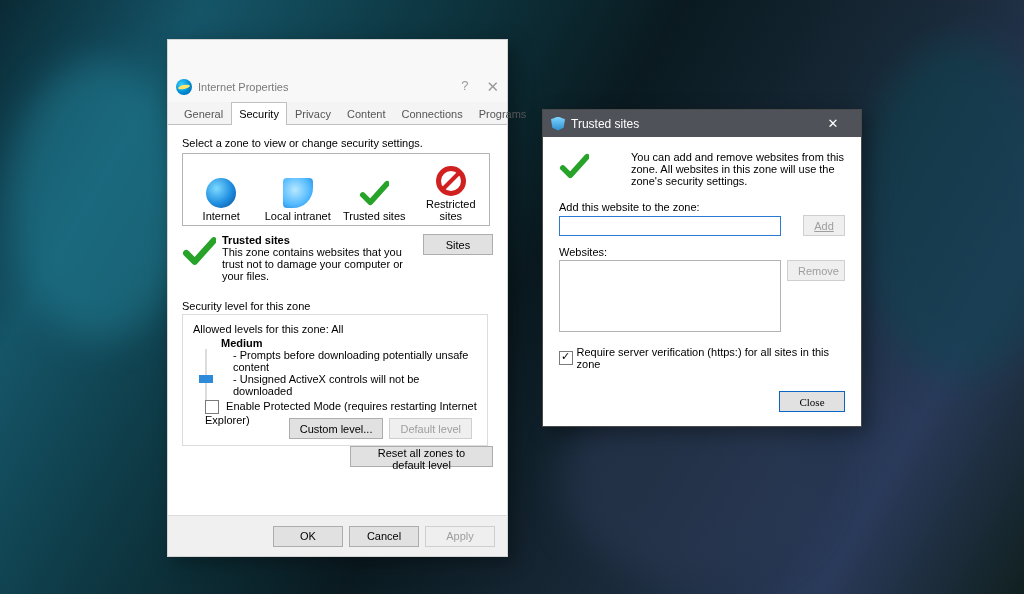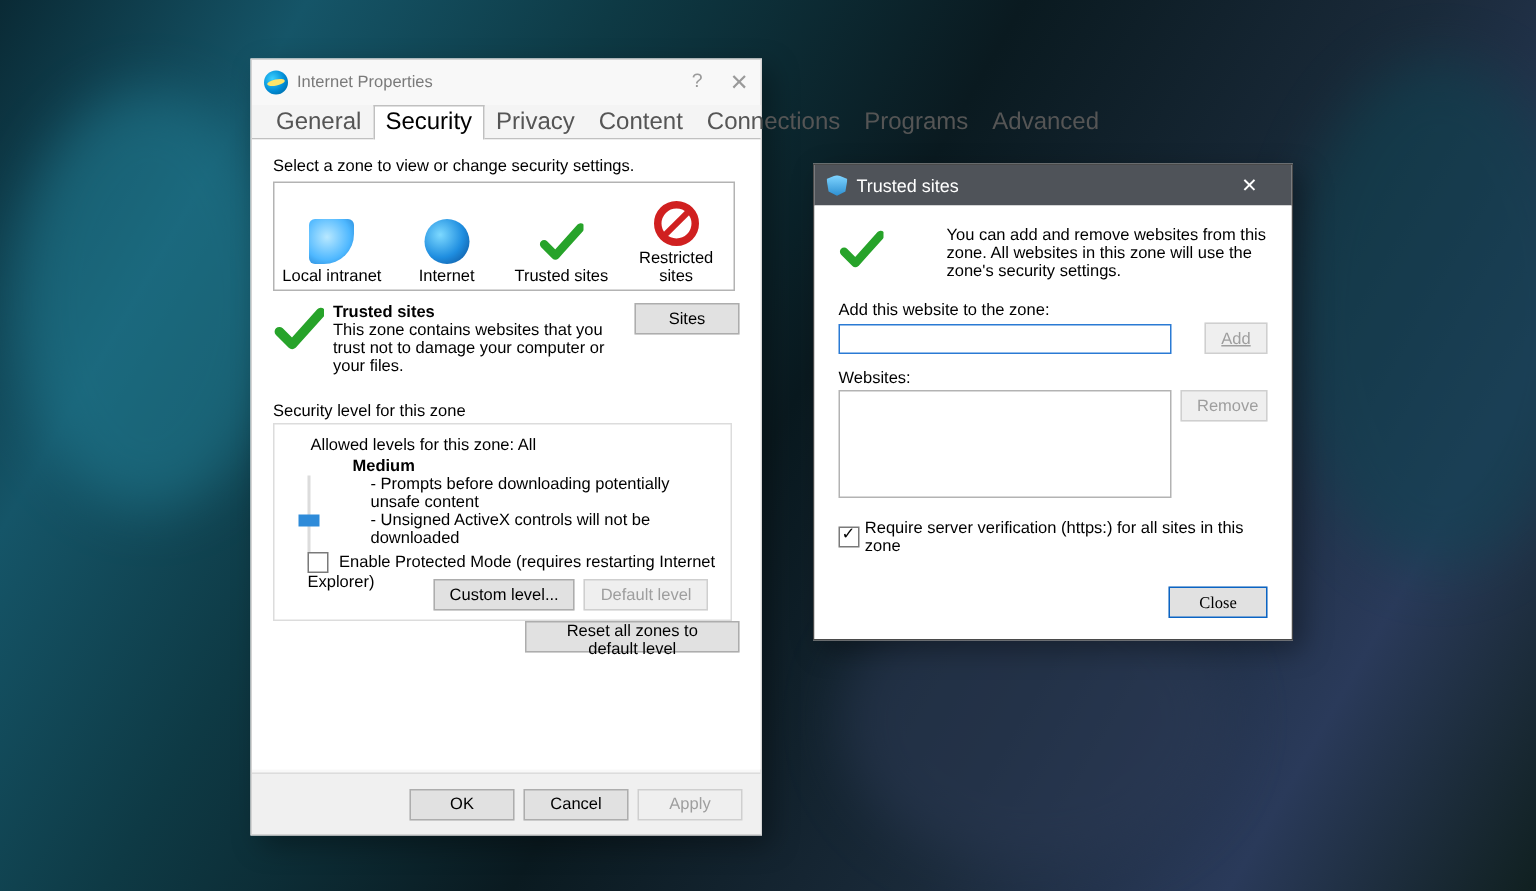"Internet Properties" .ip-titlebar { margin-top: none -> 32px }
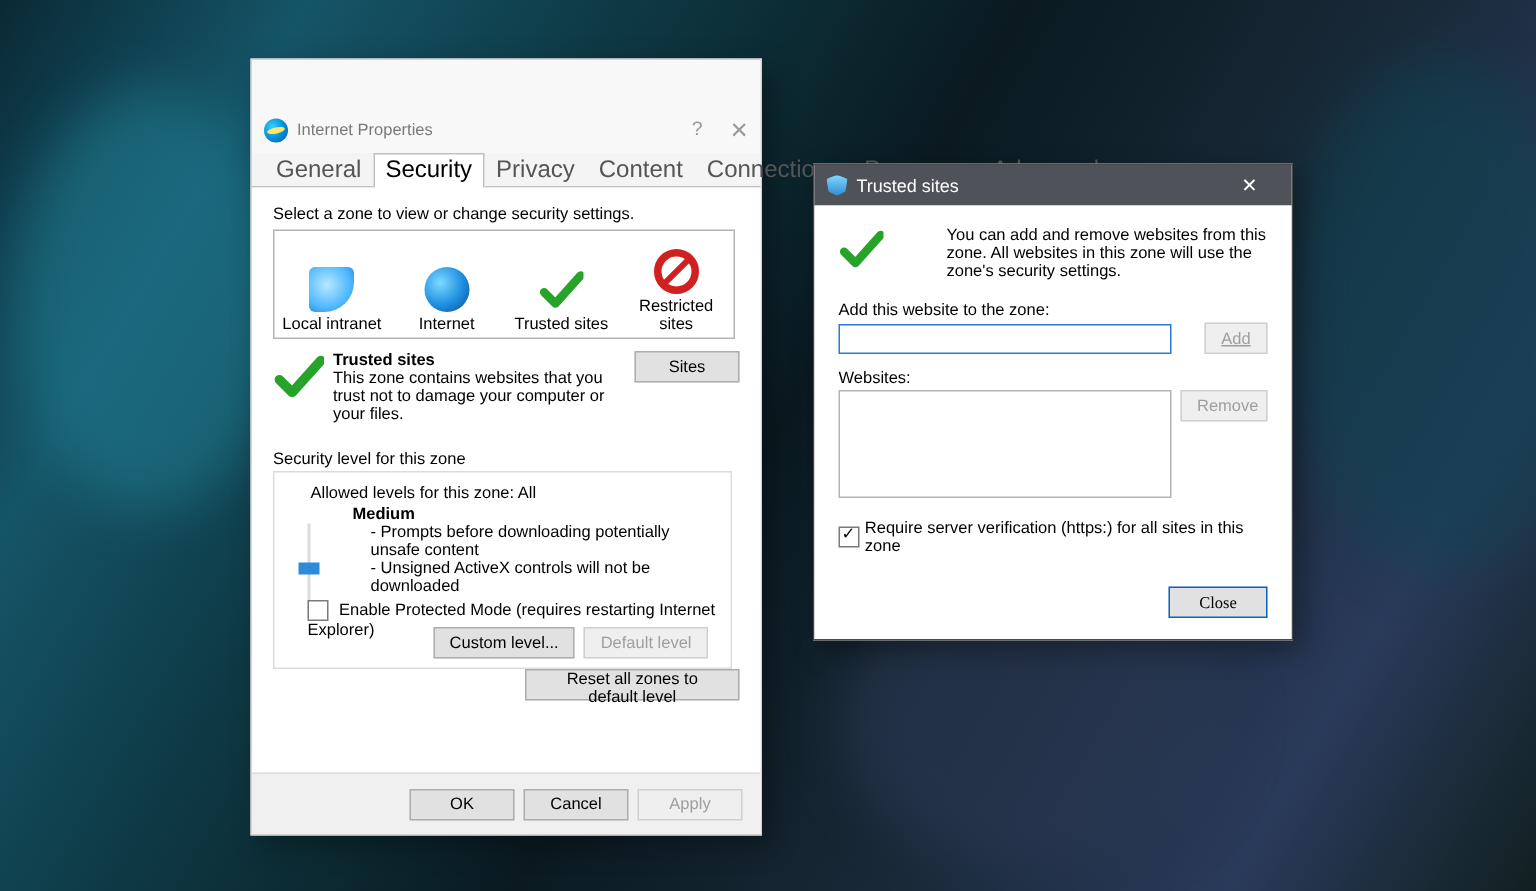"General" .tab { font-size: 16px -> 11px }
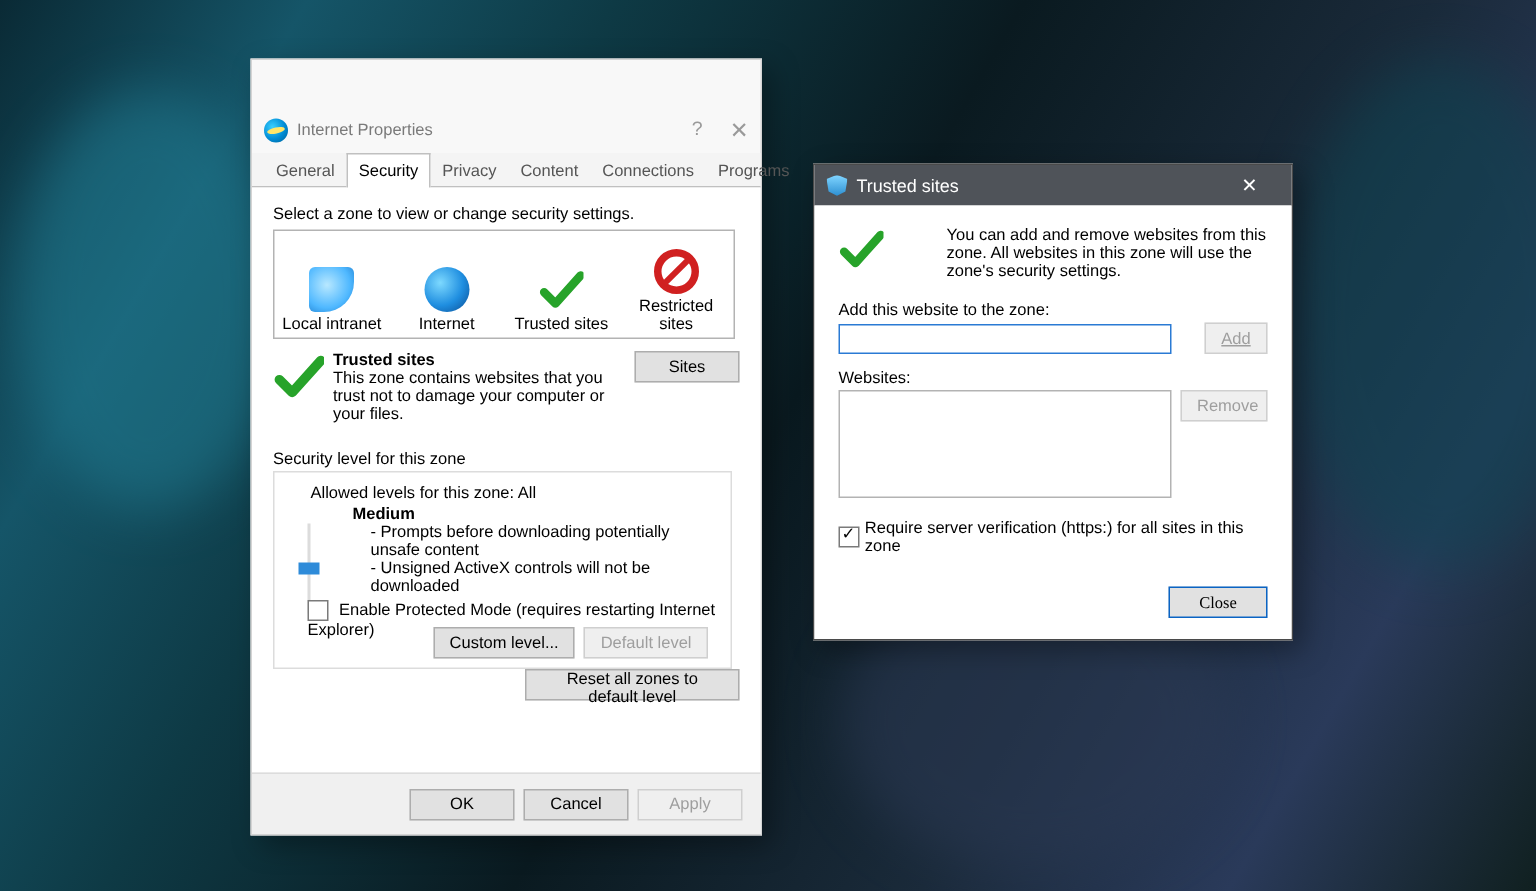"Local intranet" div.zone-item { order: before "Internet" -> after "Internet" }
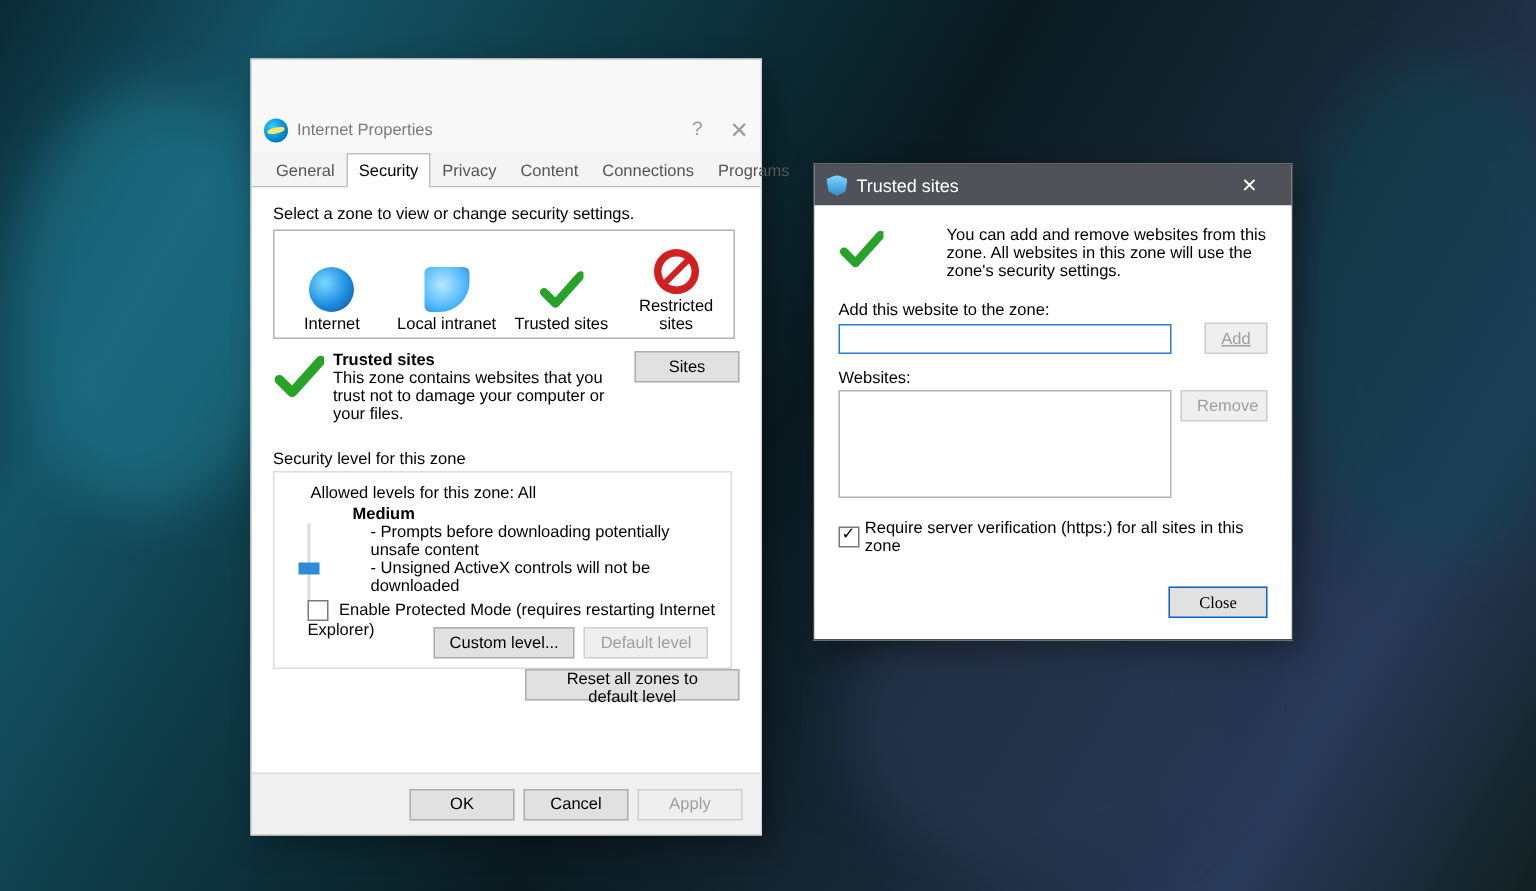"Allowed levels for this zone:" .seclevel-box { padding: 8px 24px -> 8px 10px }
